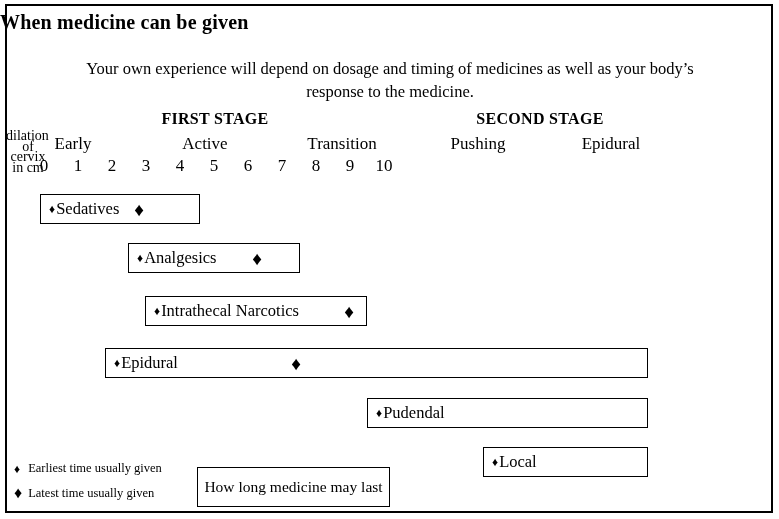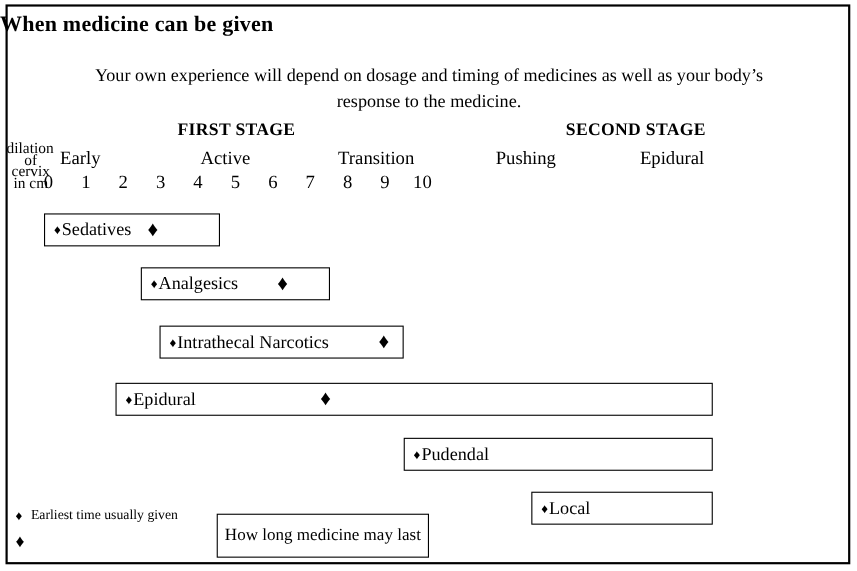"SECOND STAGE" #stage-second { left: 498px -> 460px }
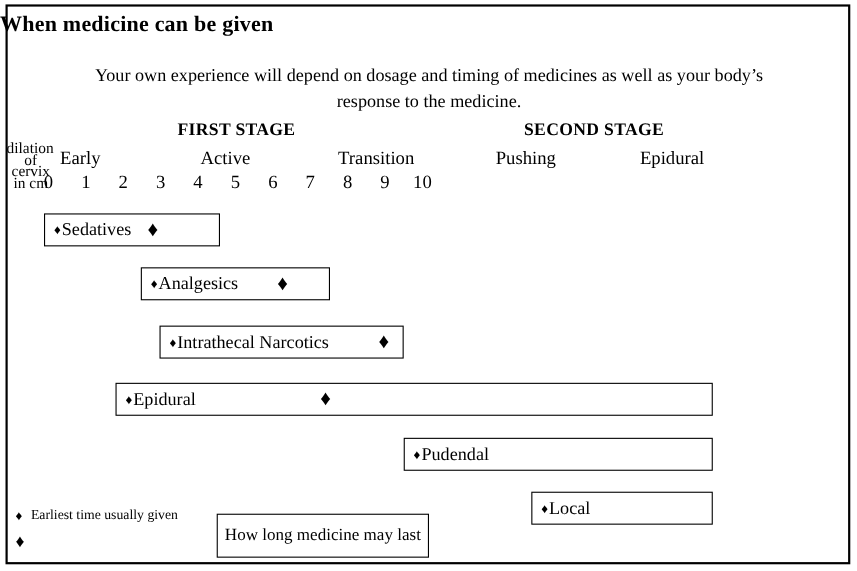"Latest time usually given" span { html: none -> <span>Latest time usually given</span> }
